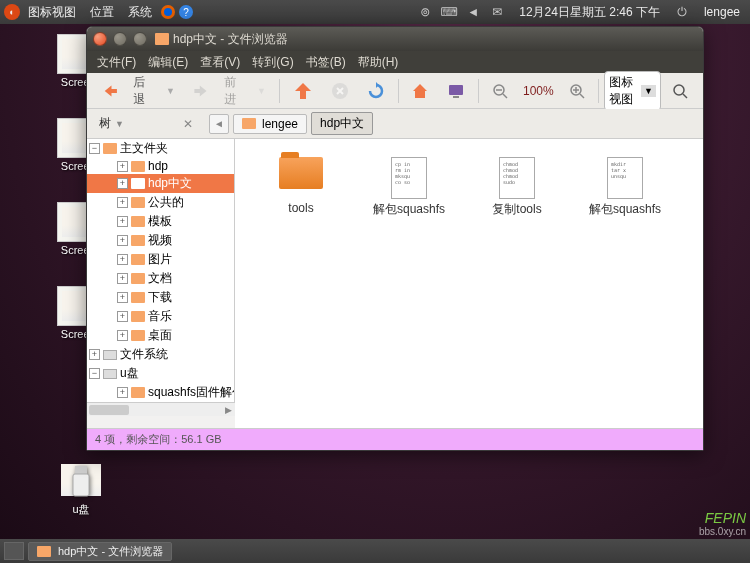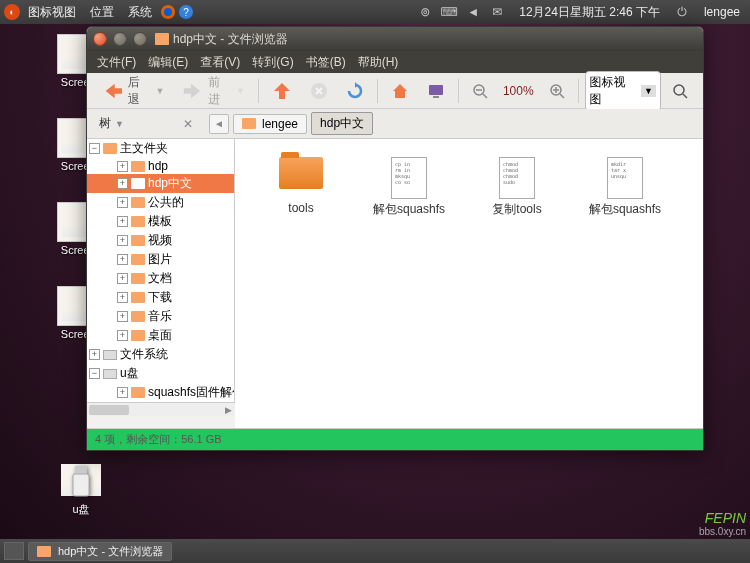"后退" .tb-btn { gap: 4px -> 15px }
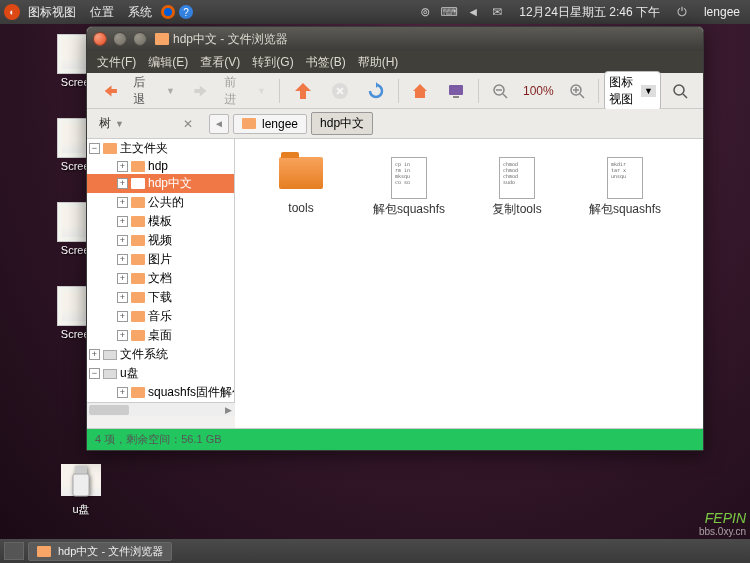"4 项，剩余空间：56.1 GB" .statusbar { background: #22c55e -> #f0abfc }
